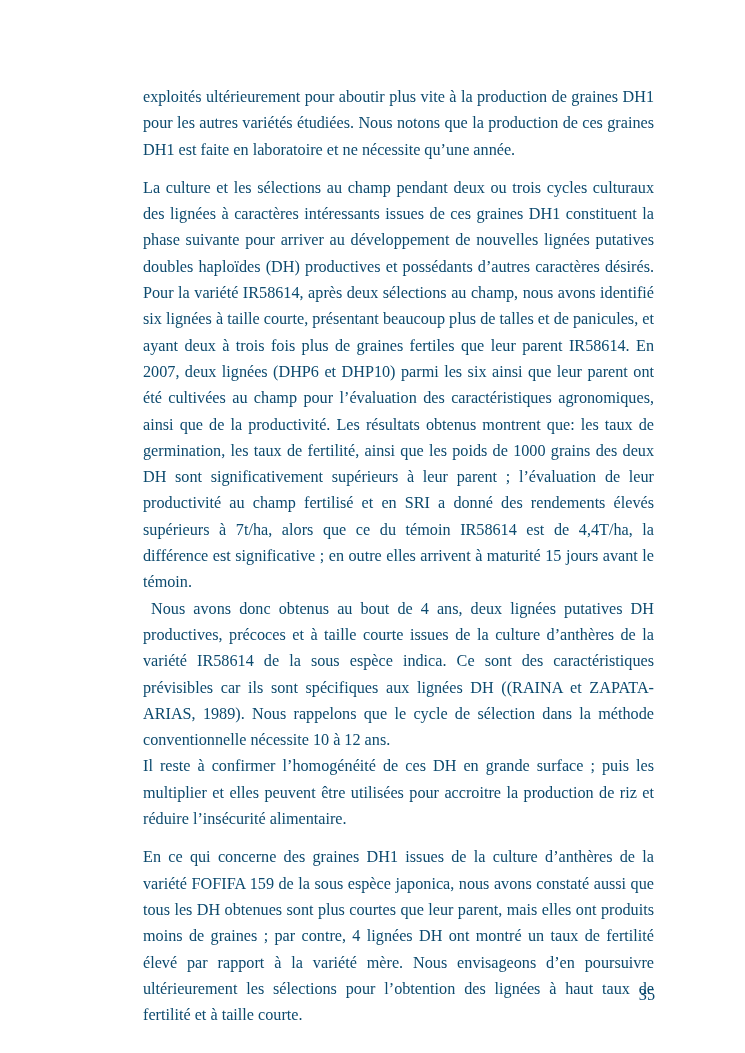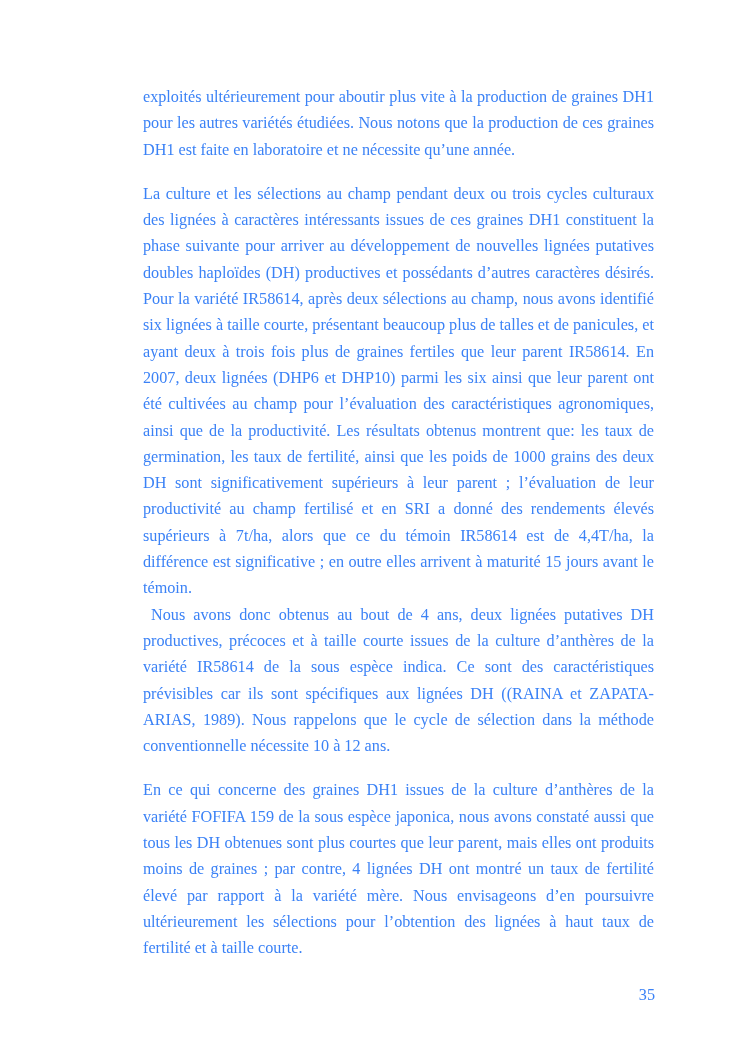"exploités ultérieurement pour aboutir" .page { color: #3b82f6 -> #0c4a6e }
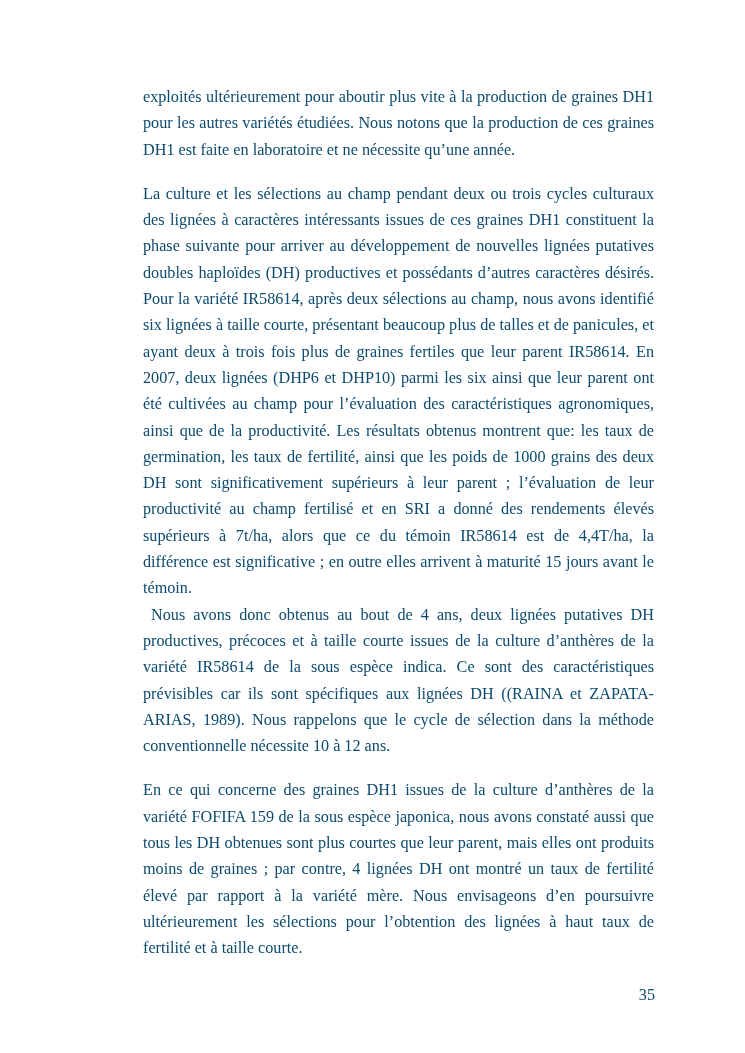"La culture et les sélections" .text-block p.spacer { margin-top: 18px -> 12px }
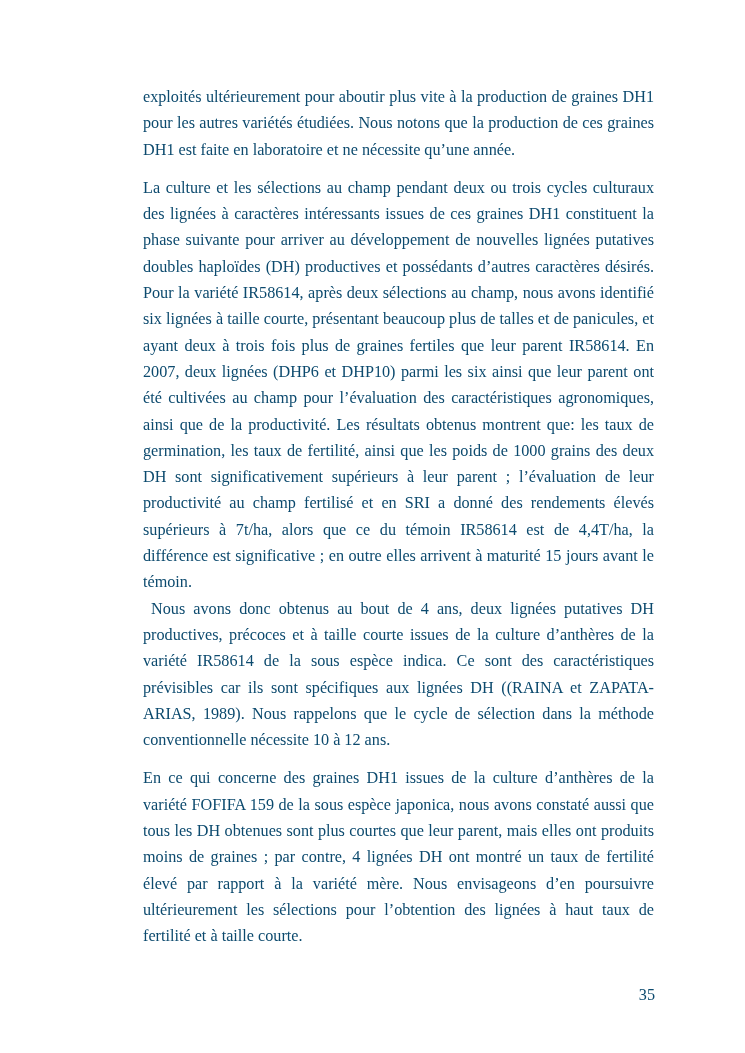"Il reste à confirmer l’homogénéité" p { html: none -> <p><span>Il reste à confirmer l’homogénéité de ces DH en grande surface ; puis les multiplier et elles peuvent être utilisées pour accroitre la production de riz et réduire l’insécurité alimentaire.</span></p> }
